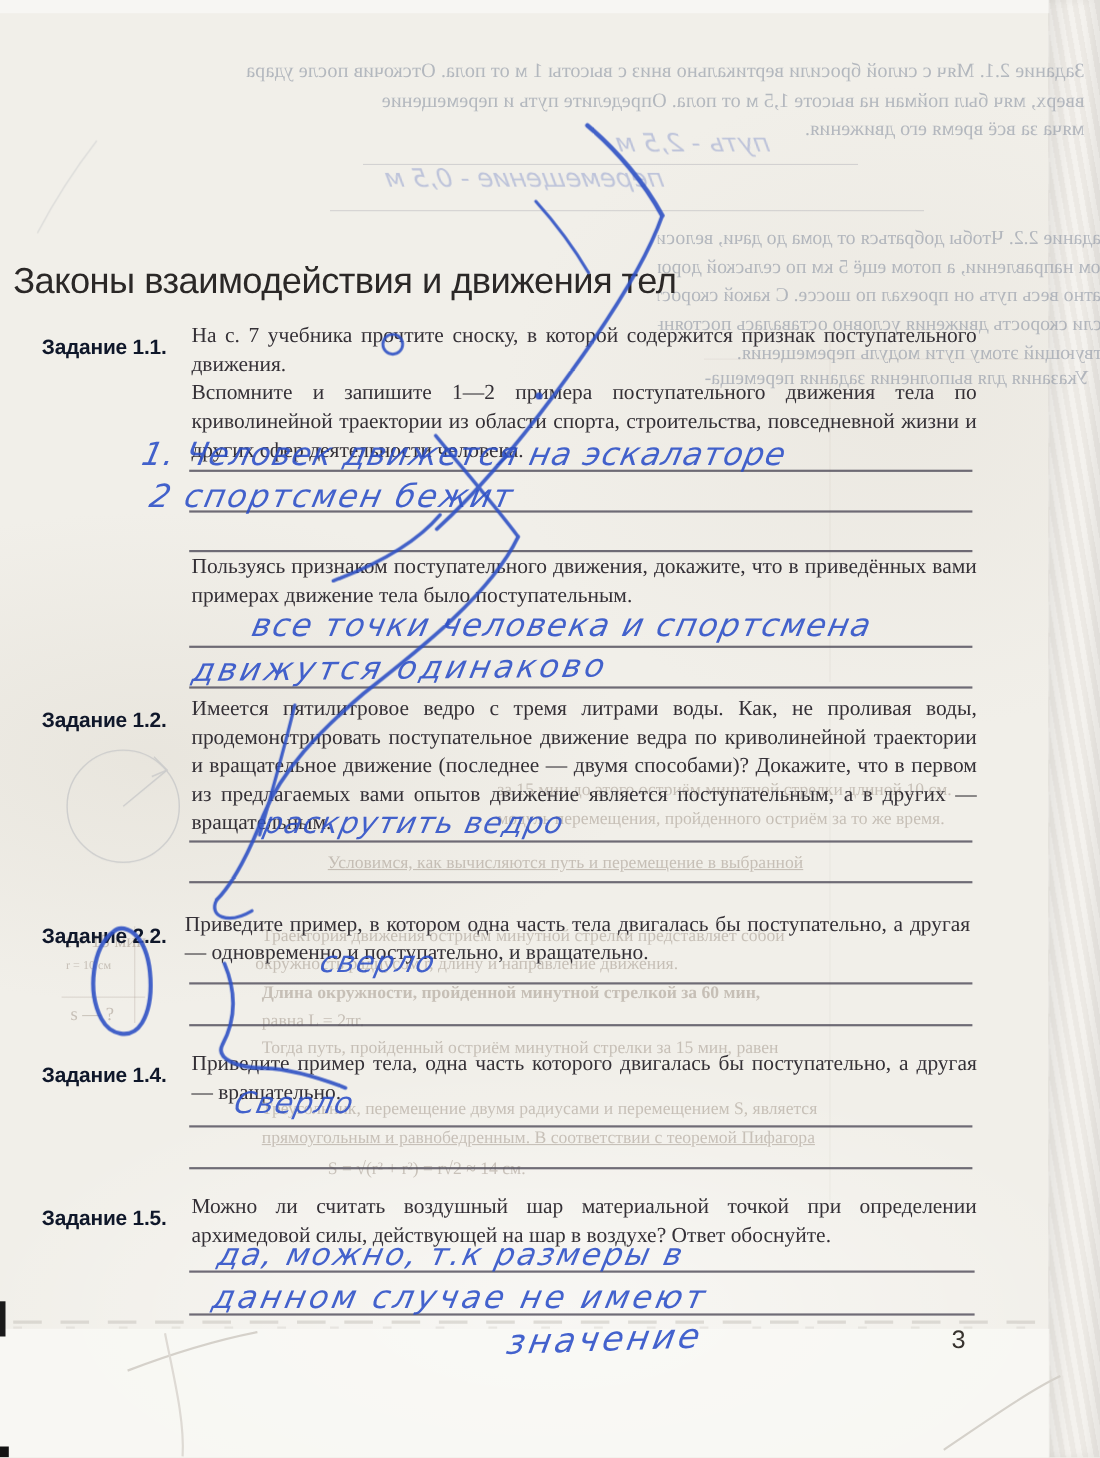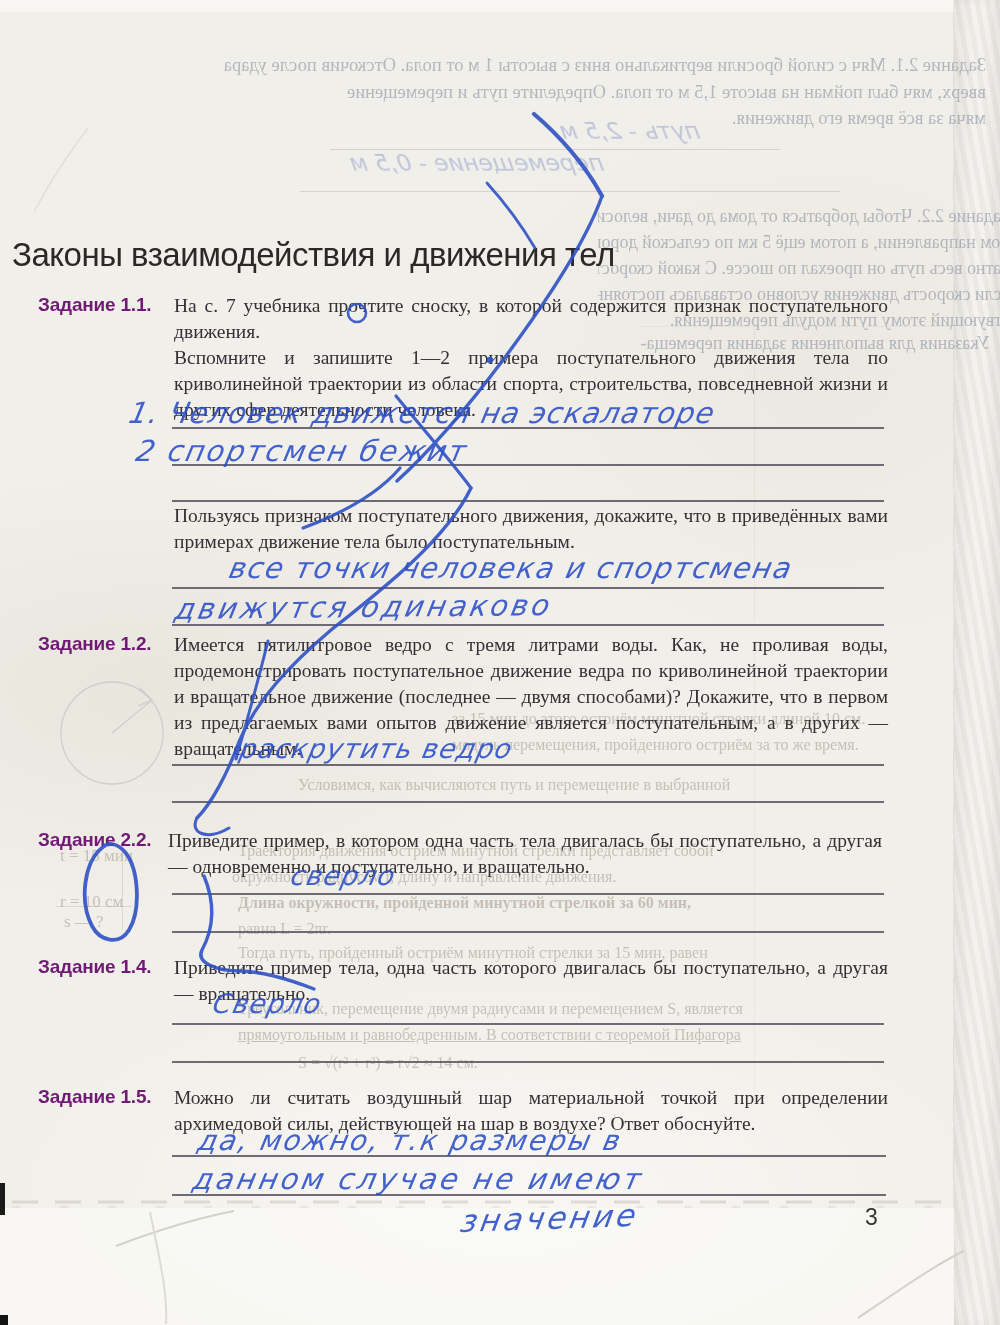"Задание 1.1." .tasklabel { color: #701a75 -> #0f172a; margin-top: none -> 12px }
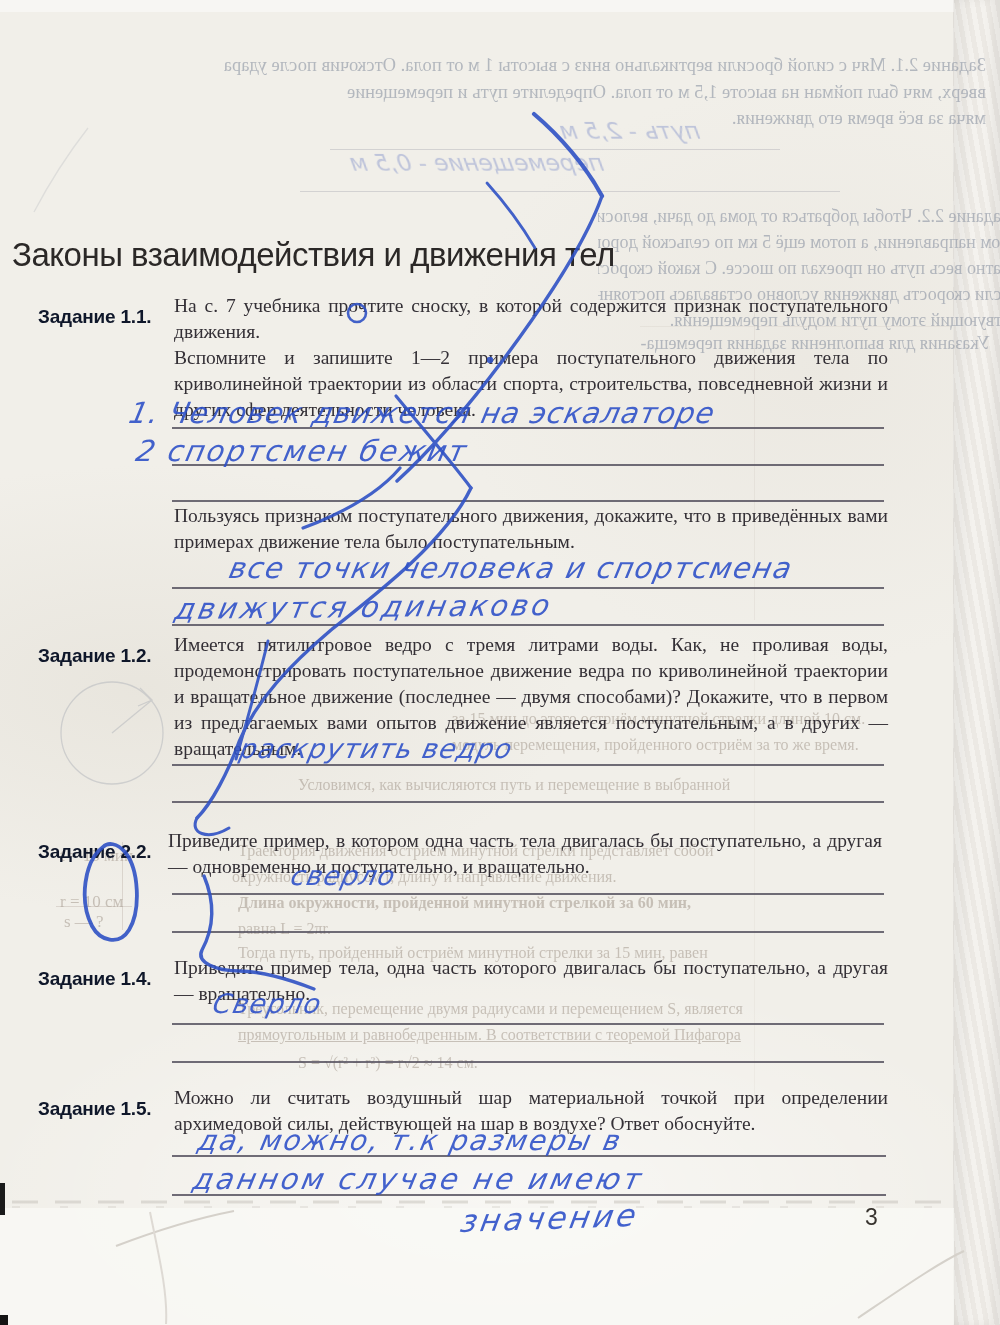"Условимся, как вычисляются путь и" div.abs { text-decoration: none -> underline }
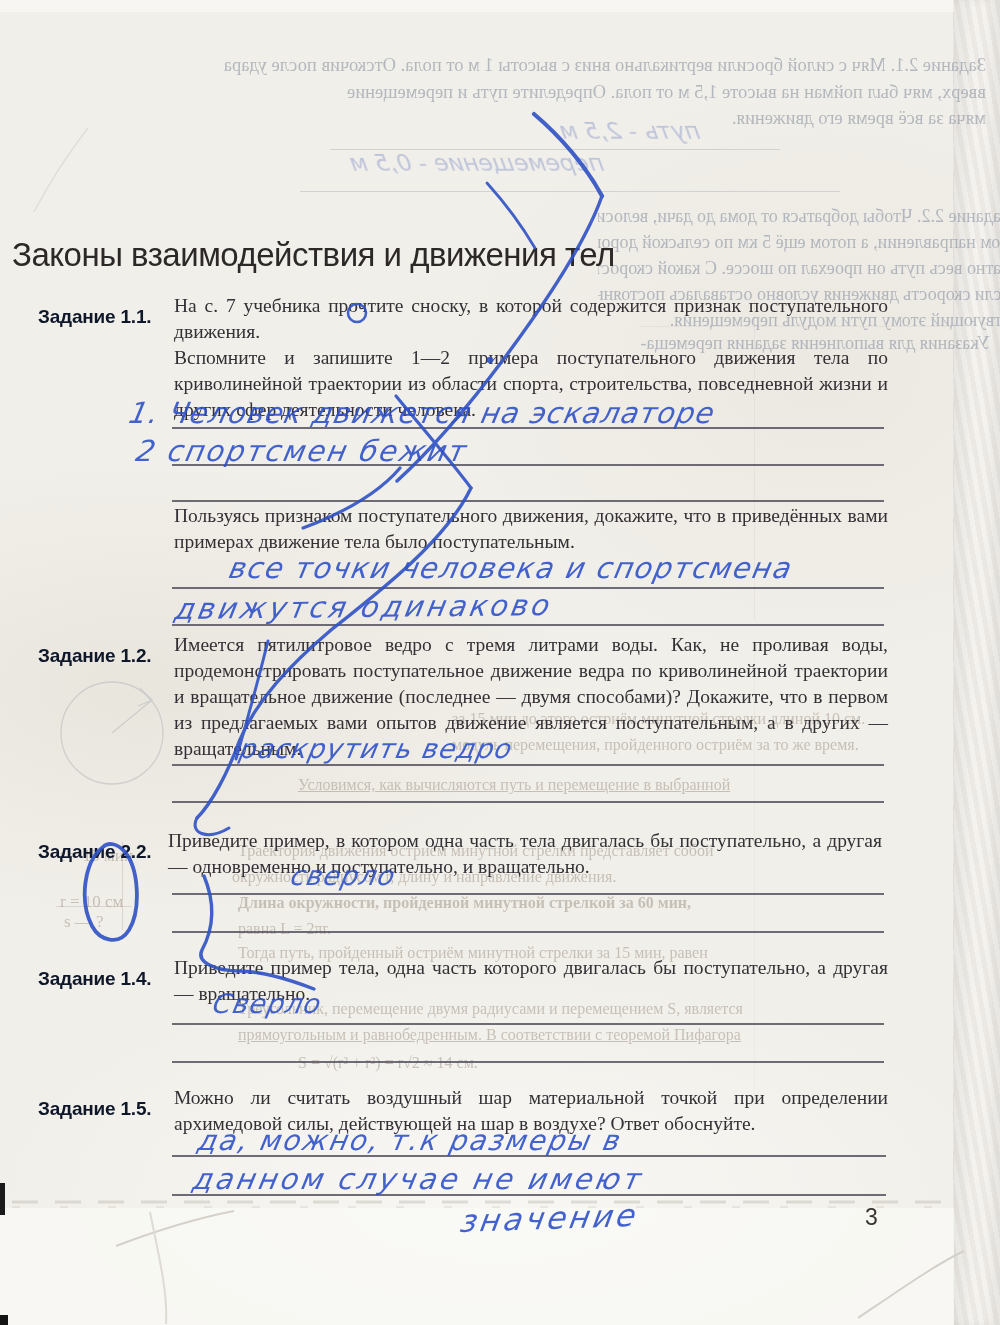"r = 10 см" div.abs { font-size: 17px -> 11px; top: 892px -> 872px }
